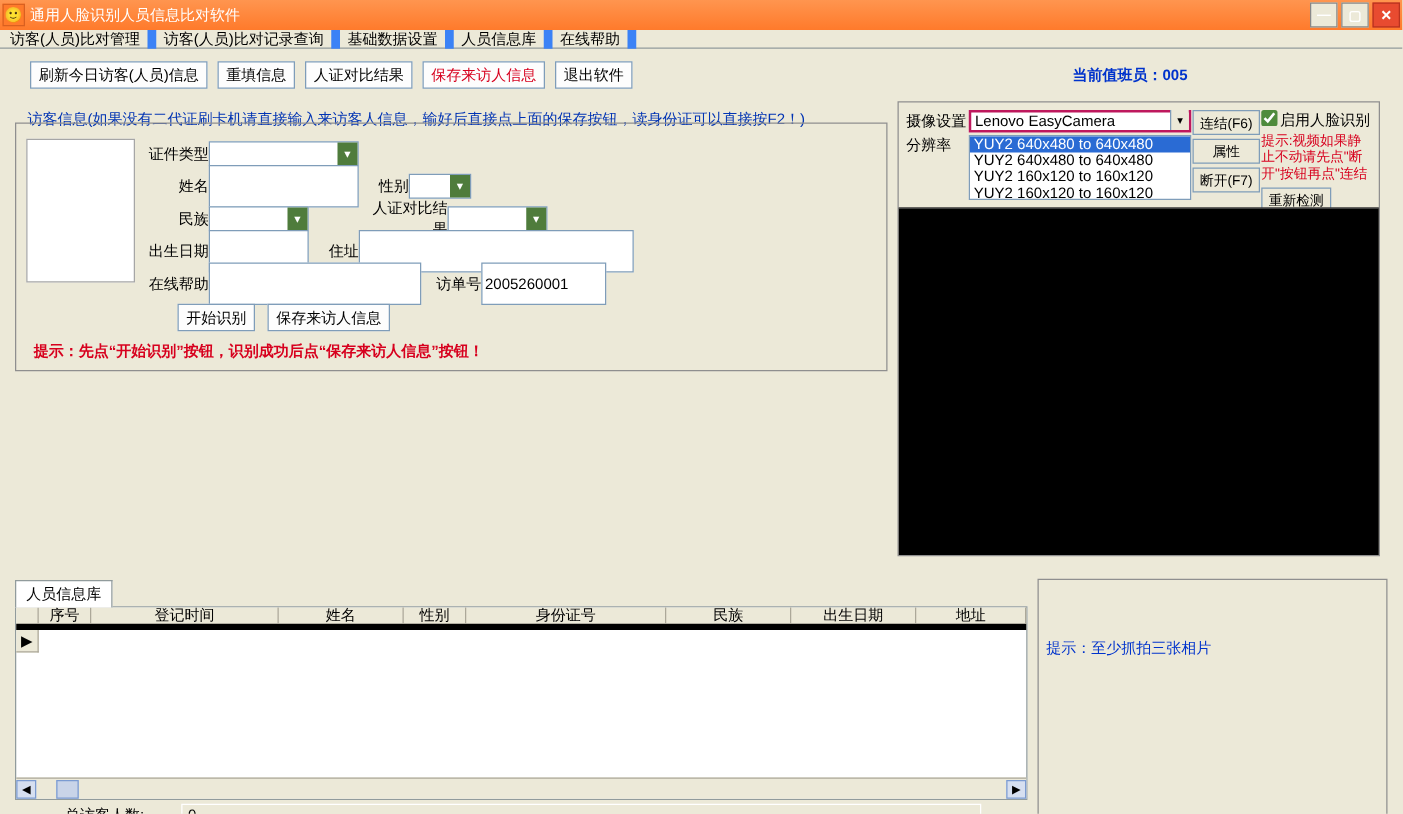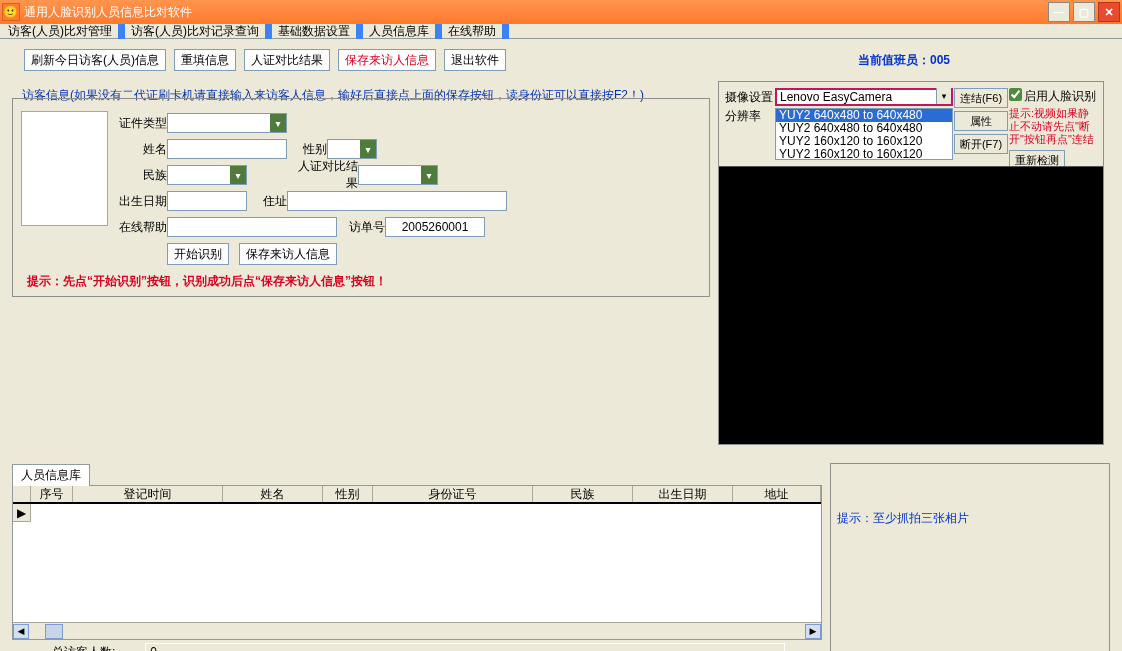"2005260001" .txt { height: 20px -> 34px; text-align: center -> none }
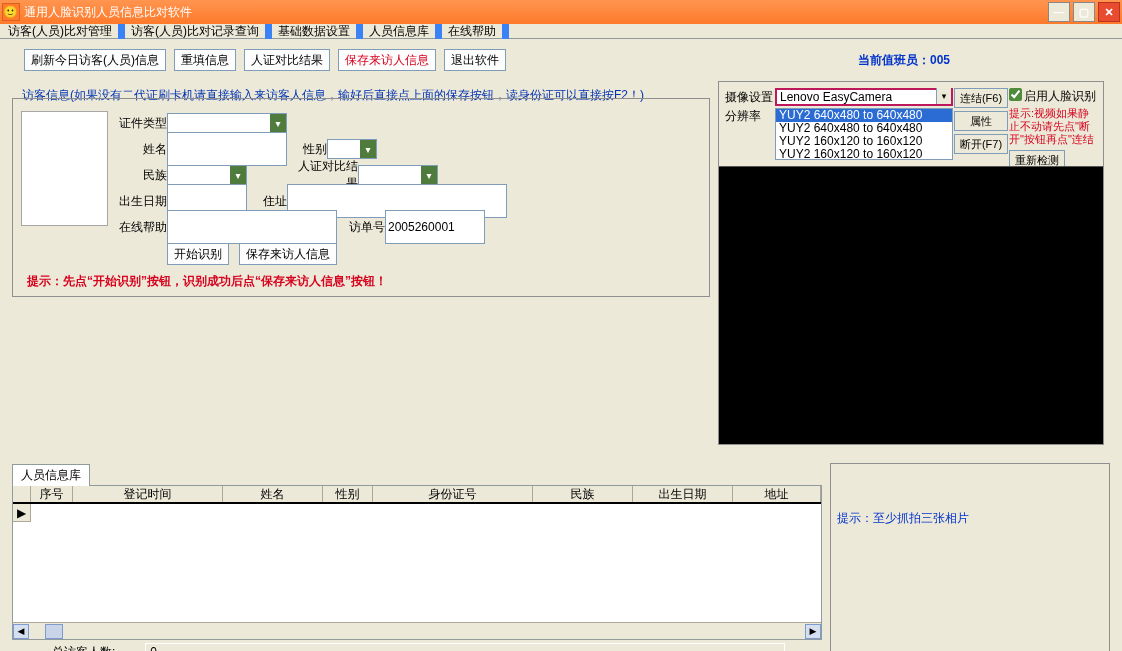"开始识别" .actions-row { margin-left: 50px -> 25px }
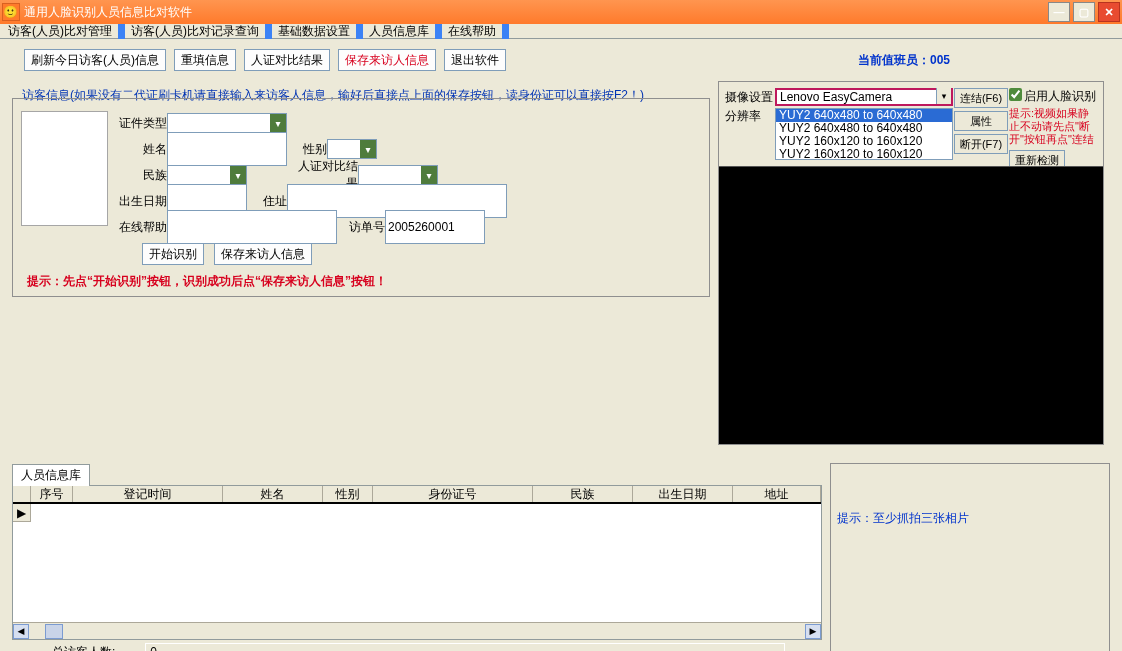"序号" .tbl-head { border-bottom: 2px solid #000000 -> 5px solid #000000 }
